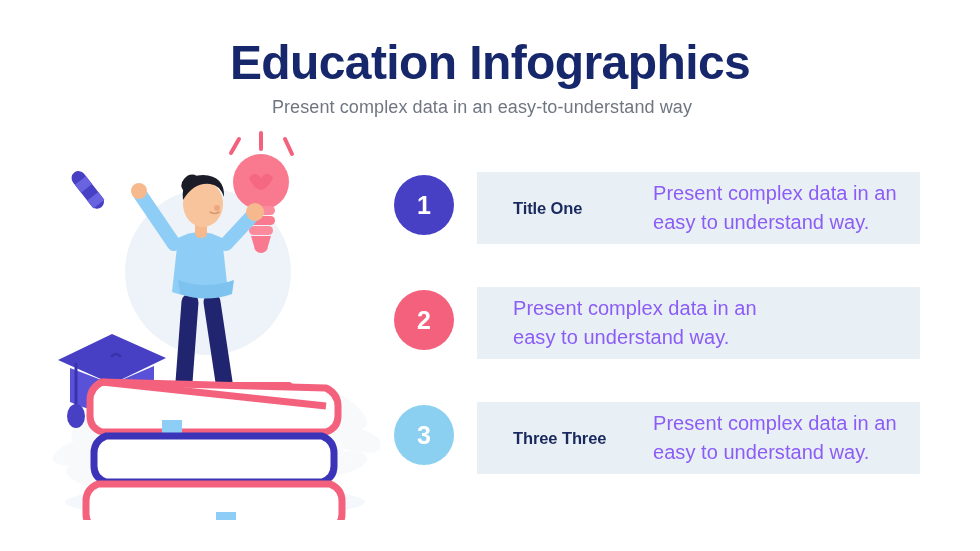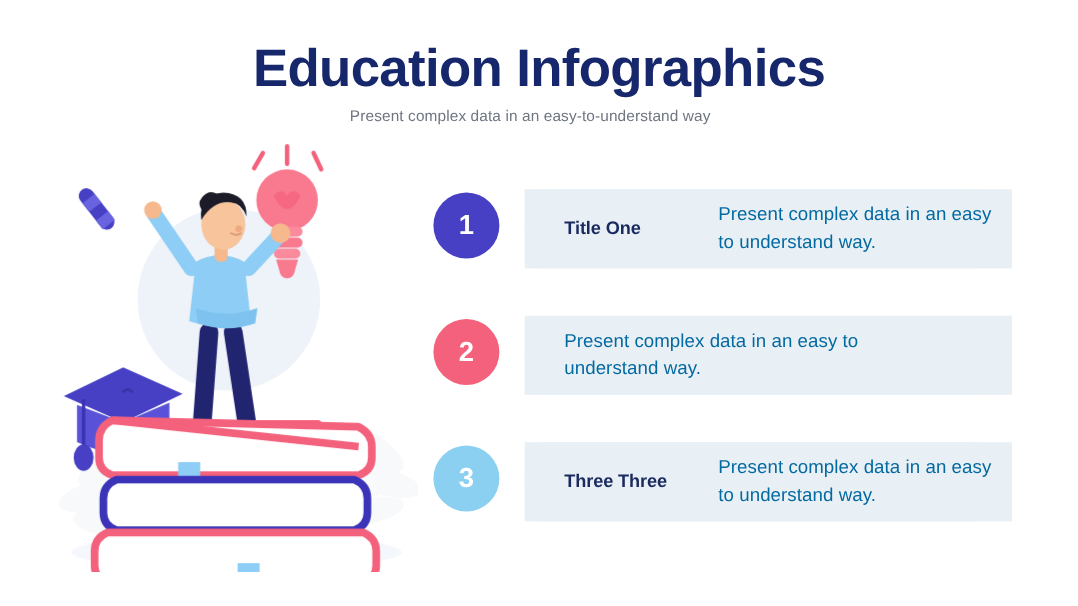"Present complex data in an easy-to-understand" #page-subtitle { font-size: 14px -> 18px }
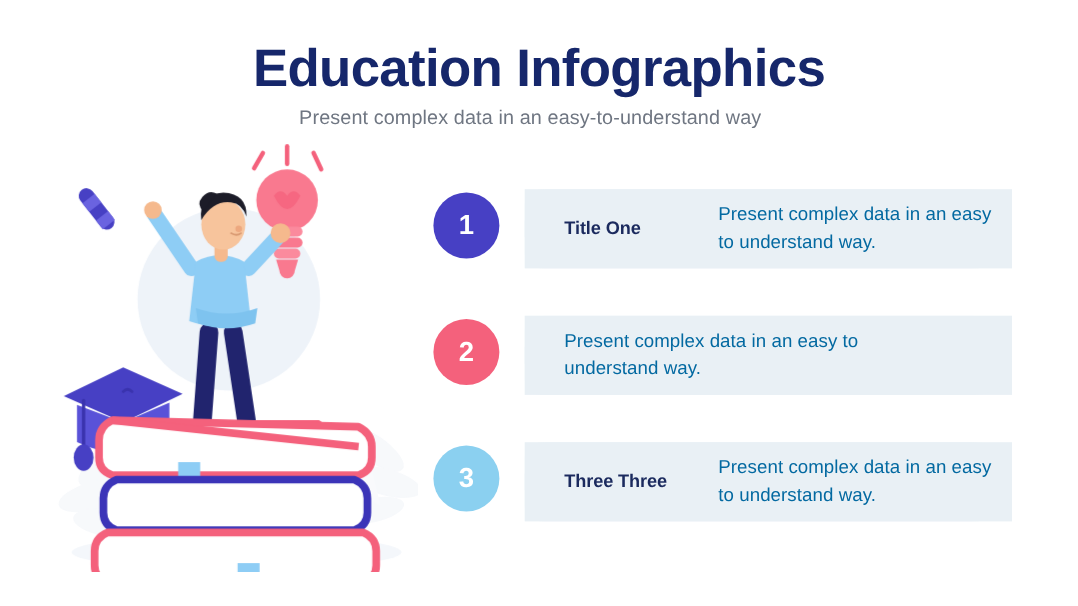"Present complex data in an easy" .row-desc { color: #0369a1 -> #8b5cf6; font-size: 17px -> 20px }
